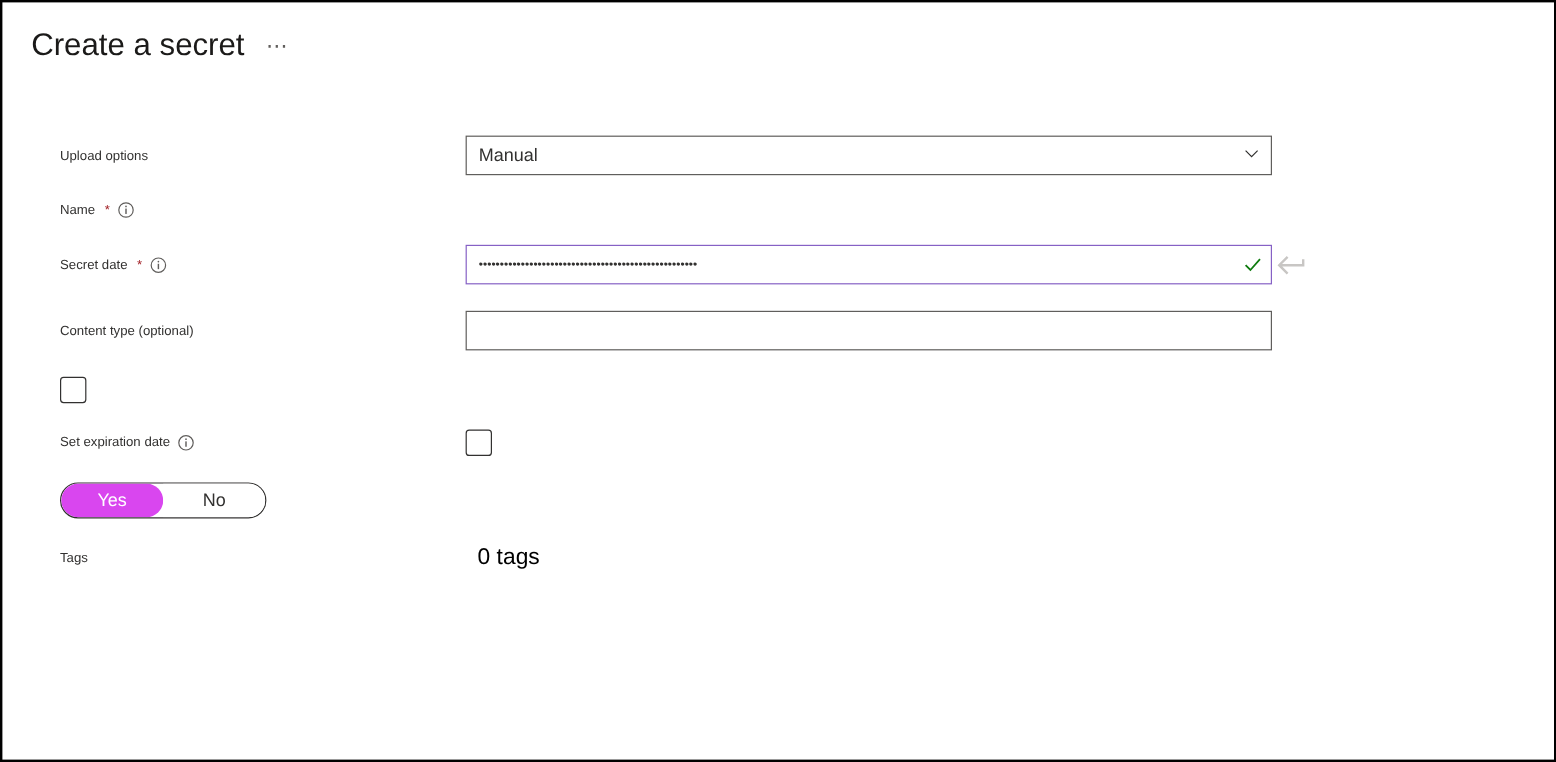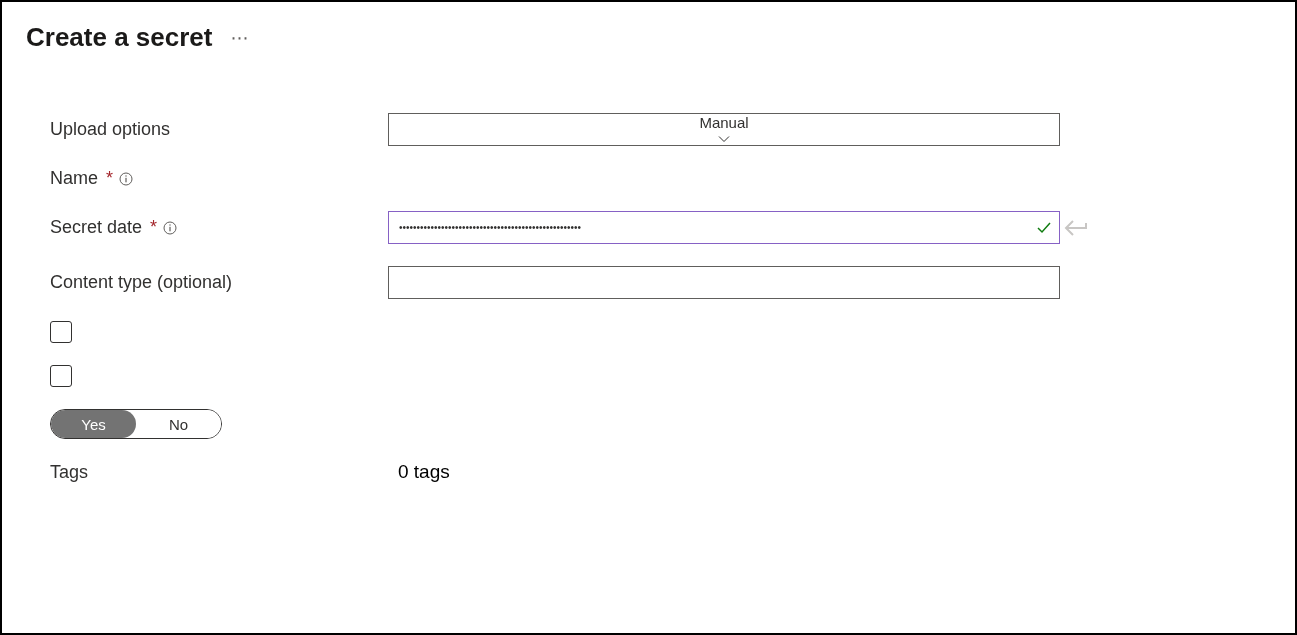"Create a secret" .page-title { font-weight: 700 -> 400 }
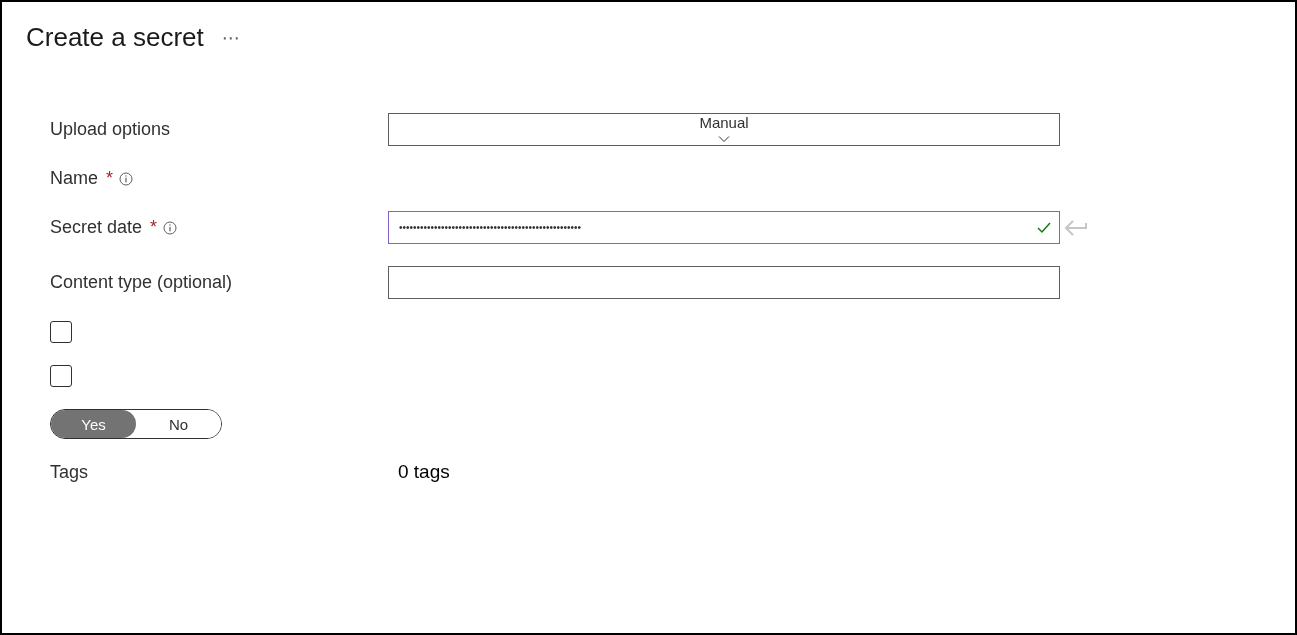"Upload options" .form-label { font-size: 18px -> 11px }
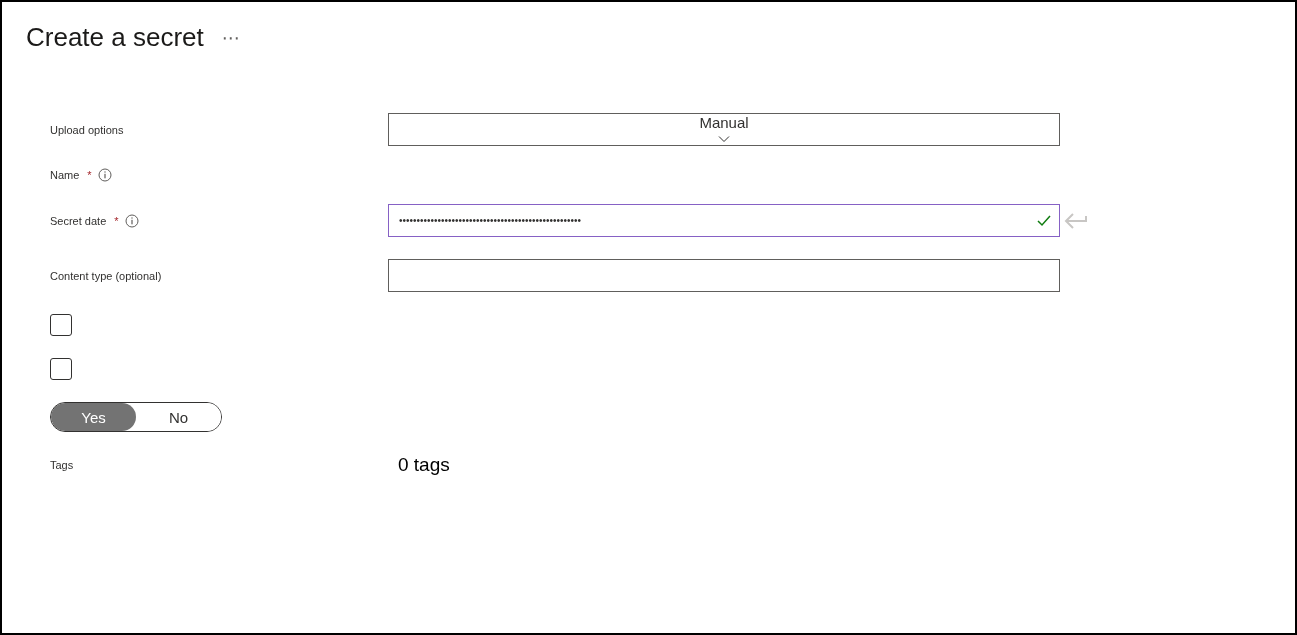"Manual" .select-box { flex-direction: column -> none }
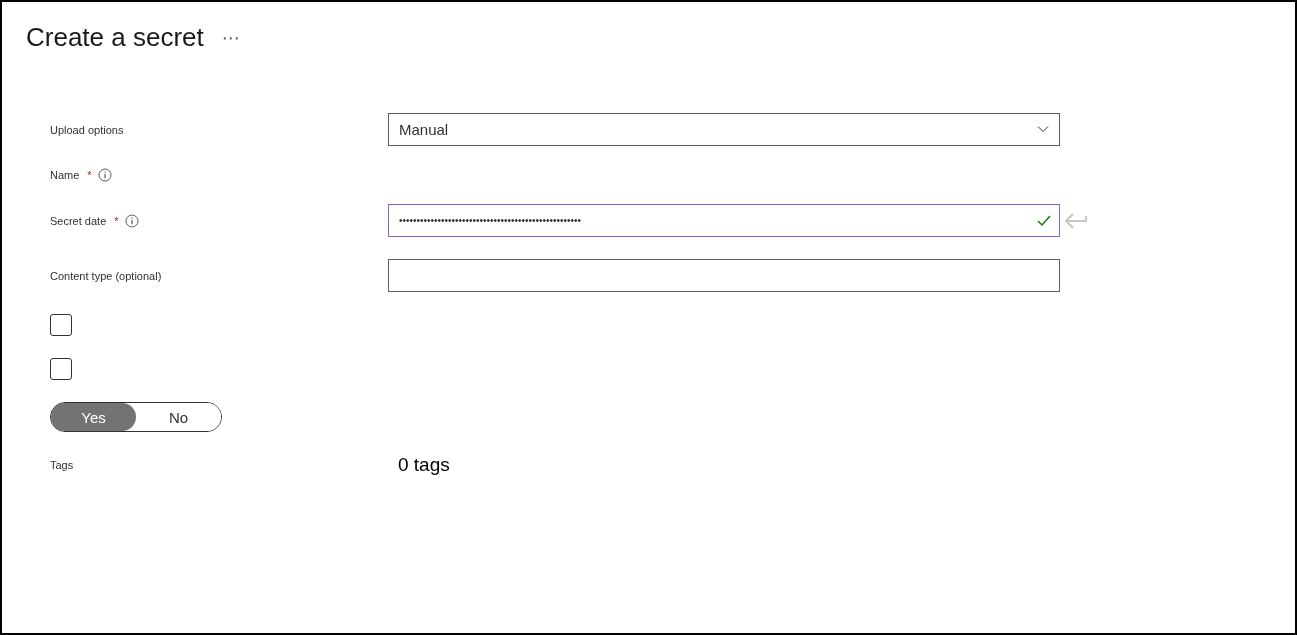"Set expiration date" div.form-label { html: none -> <div> <span>Set expiration date</span> <span> <svg> <circle></circle> <circle></circle> <rect></rect> </svg> </span> </div> }
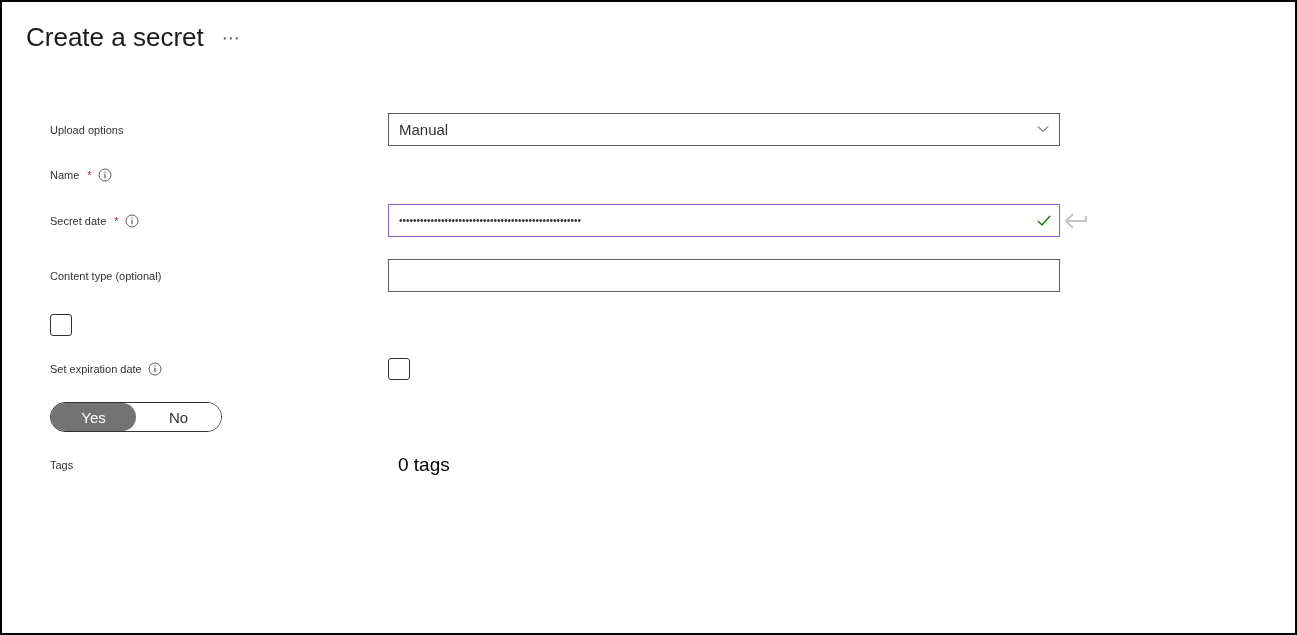"Yes" .toggle-option.active { background: #737373 -> #d946ef }
